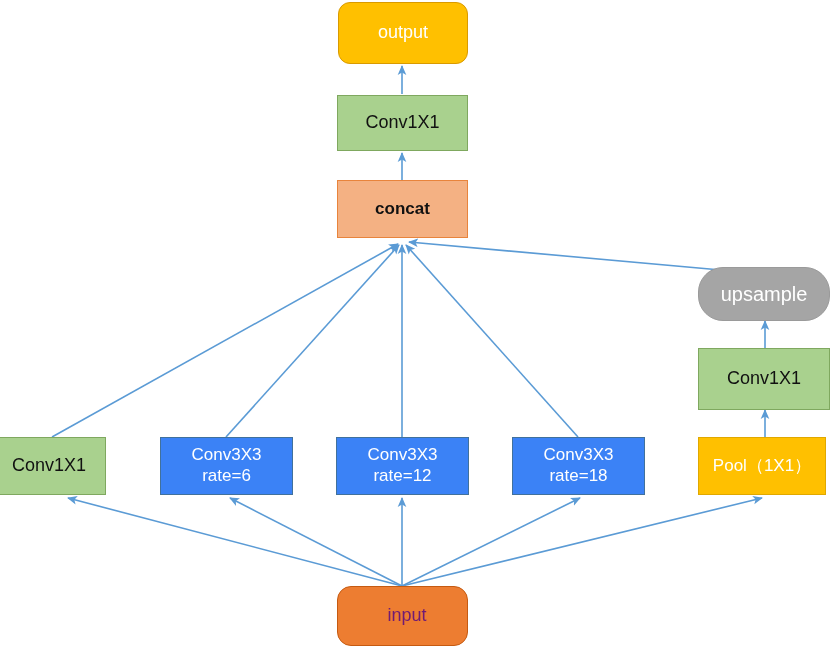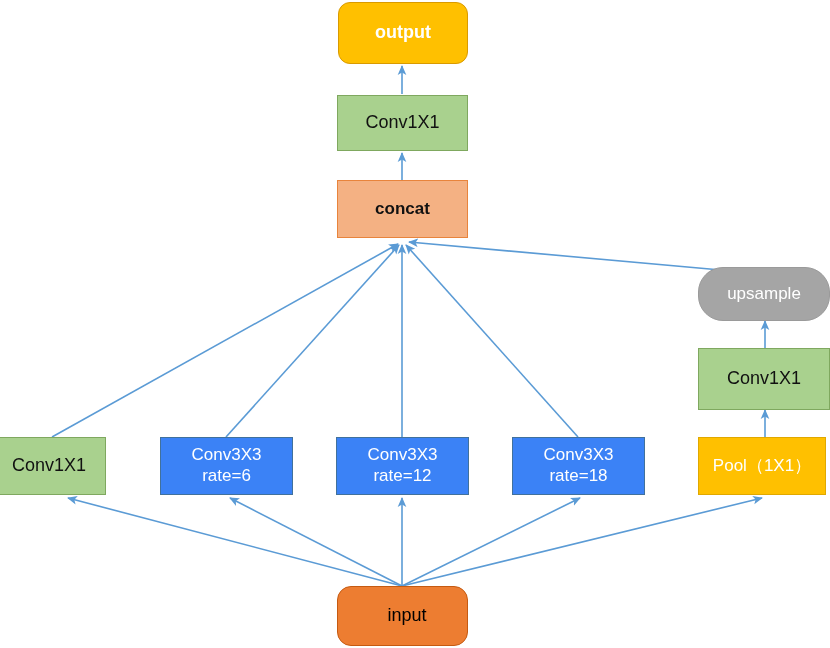"output" div.node { font-weight: bold -> none }
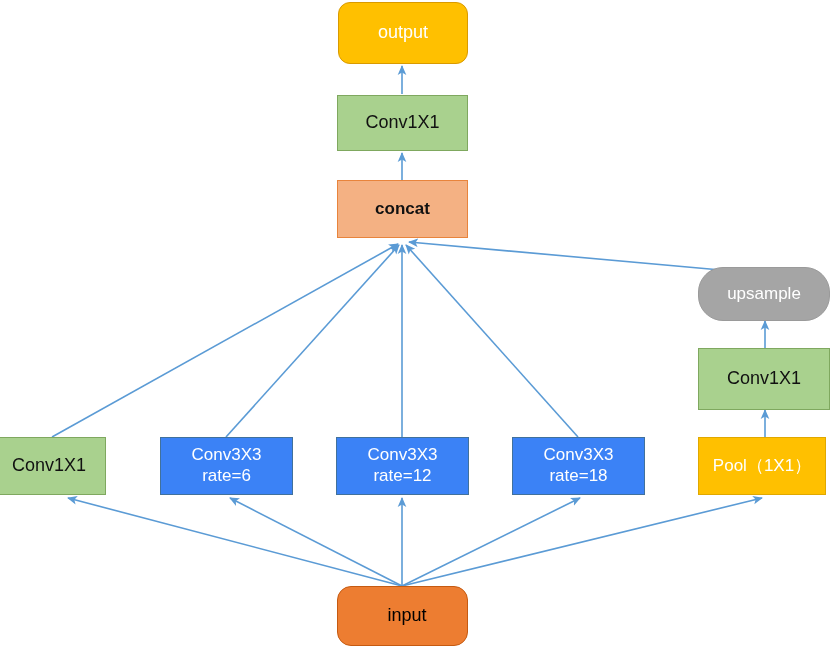"upsample" div.node { font-size: 17px -> 20px }
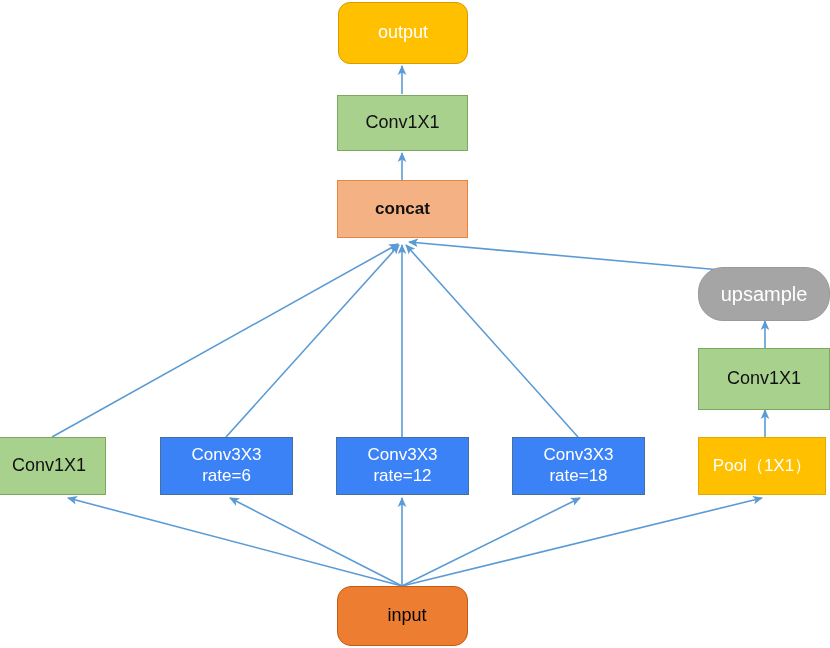"input" .n-orange-round { color: #000000 -> #701a75 }
